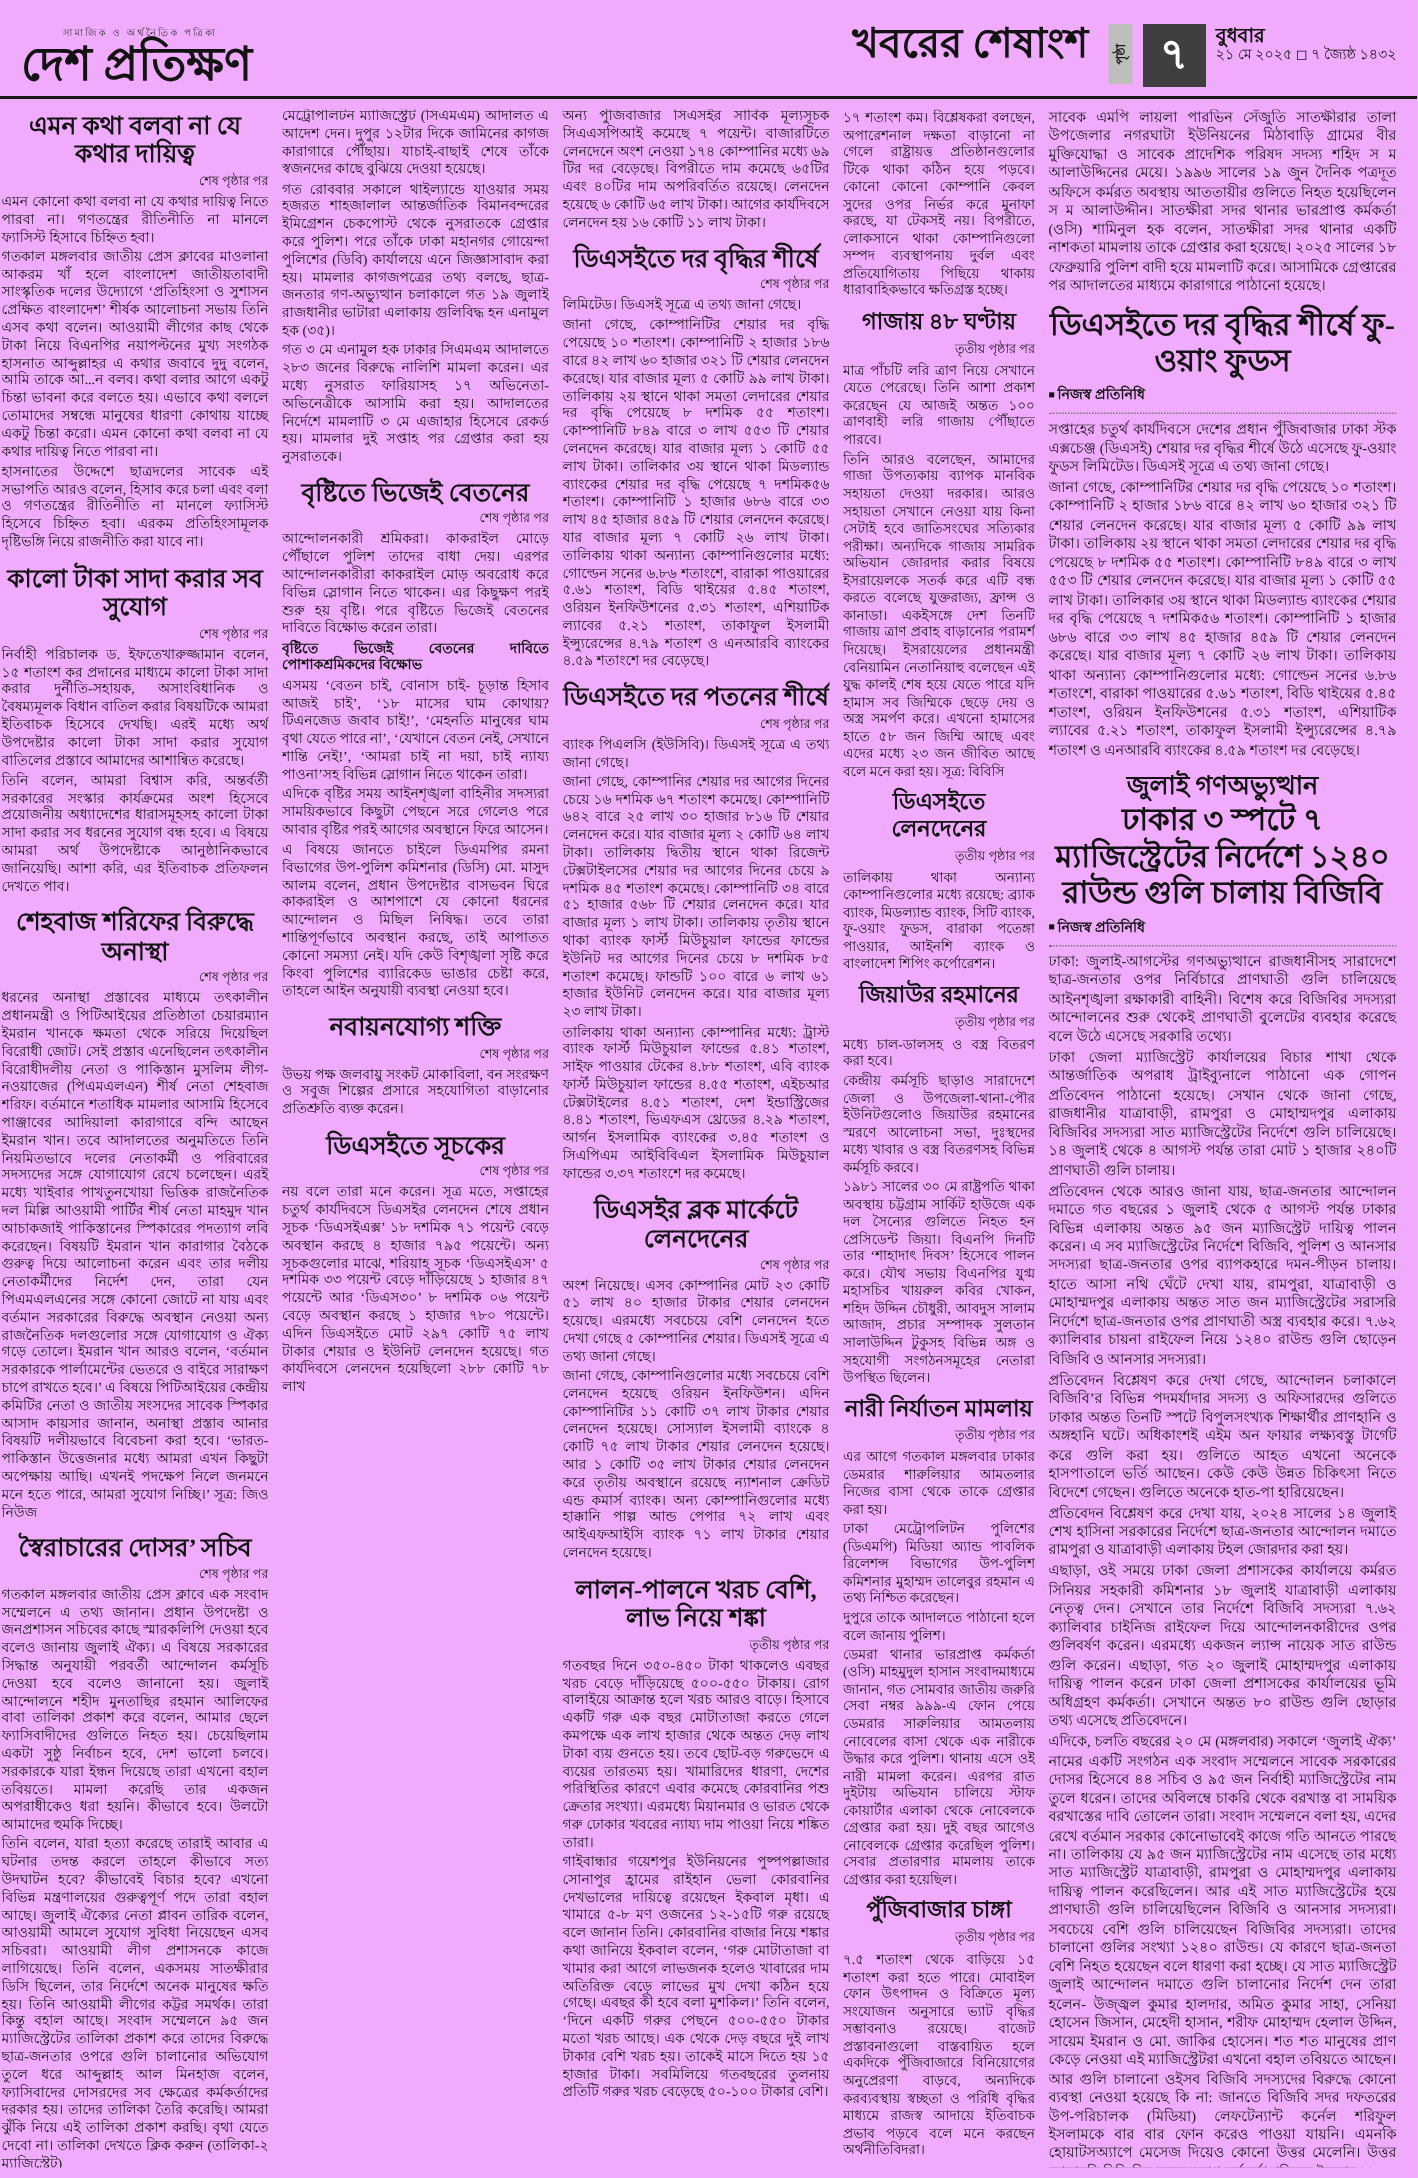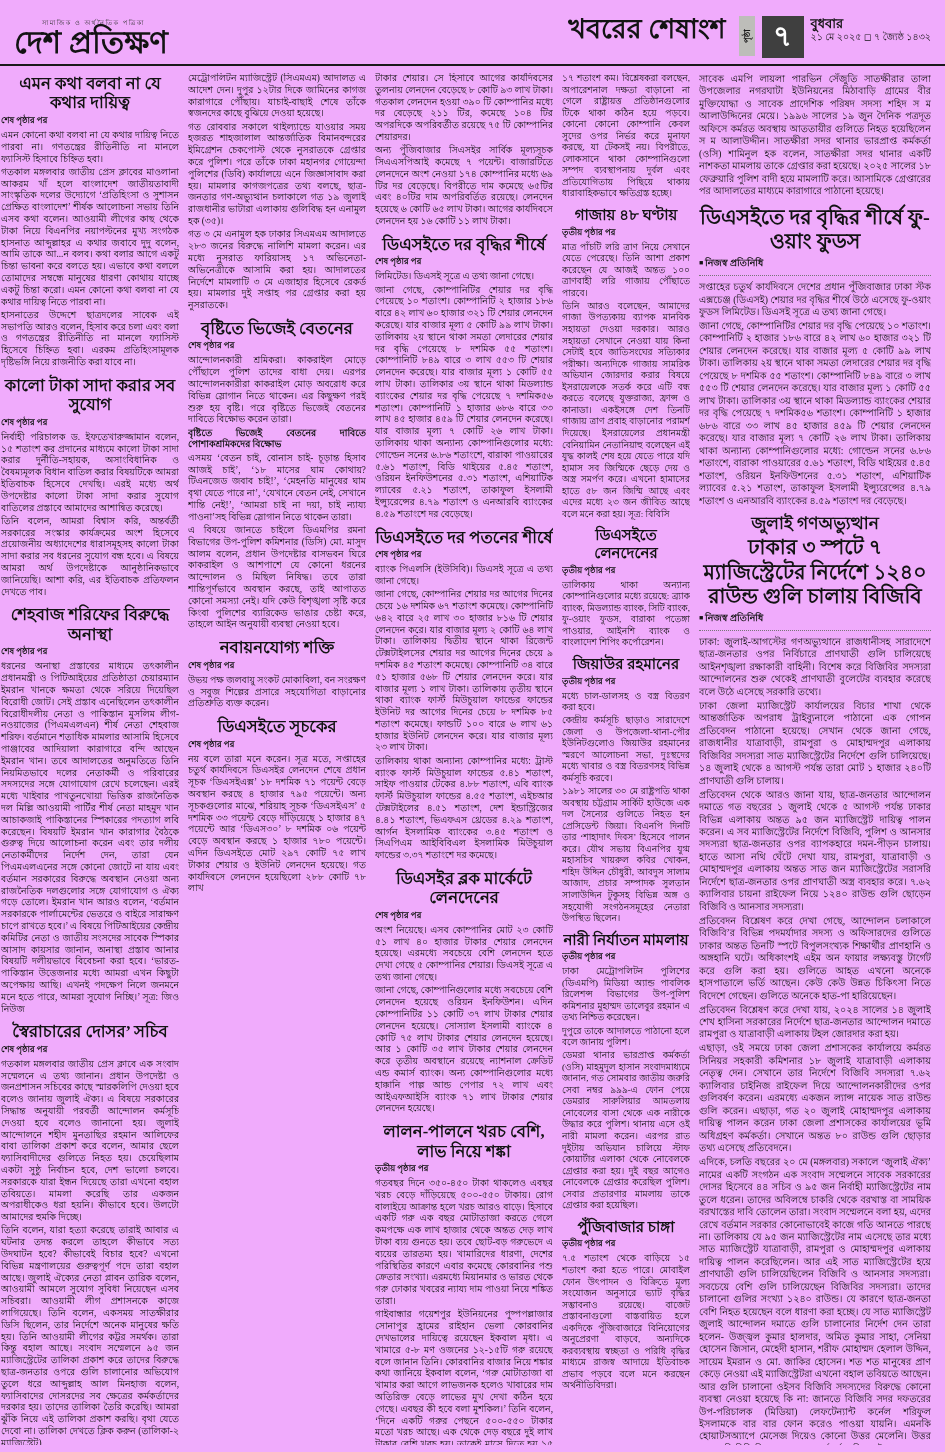"টাকার শেয়ার। সে হিসাবে আগের" p.para { html: <p>টাকার শেয়ার। সে হিসাবে আগের কার্যদিবসের তুলনায় লেনদেন বেড়েছে ৮ কোটি ৯৩ লাখ টাকা। গতকাল লেনদেন হওয়া ৩৯০ টি কোম্পানির মধ্যে দর বেড়েছে ২১১ টির, কমেছে ১০৪ টির অপরদিকে অপরিবর্তীত রয়েছে ৭৫ টি কোম্পানির শেয়ারদর।</p> -> none }
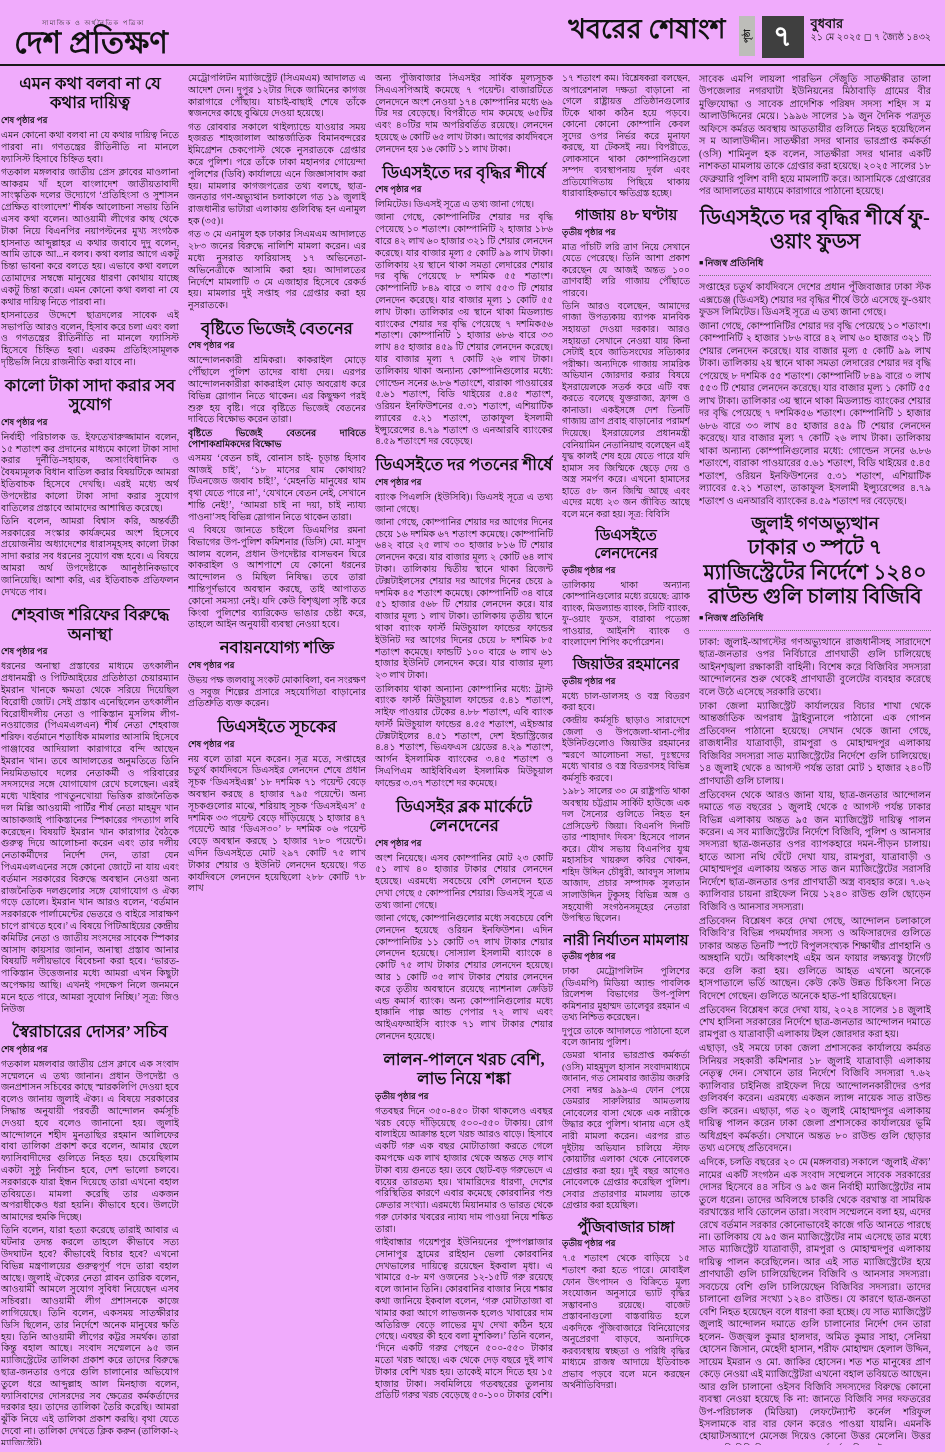"শেষ পৃষ্ঠার পর" .continued { font-weight: bold -> normal; text-align: left -> right }
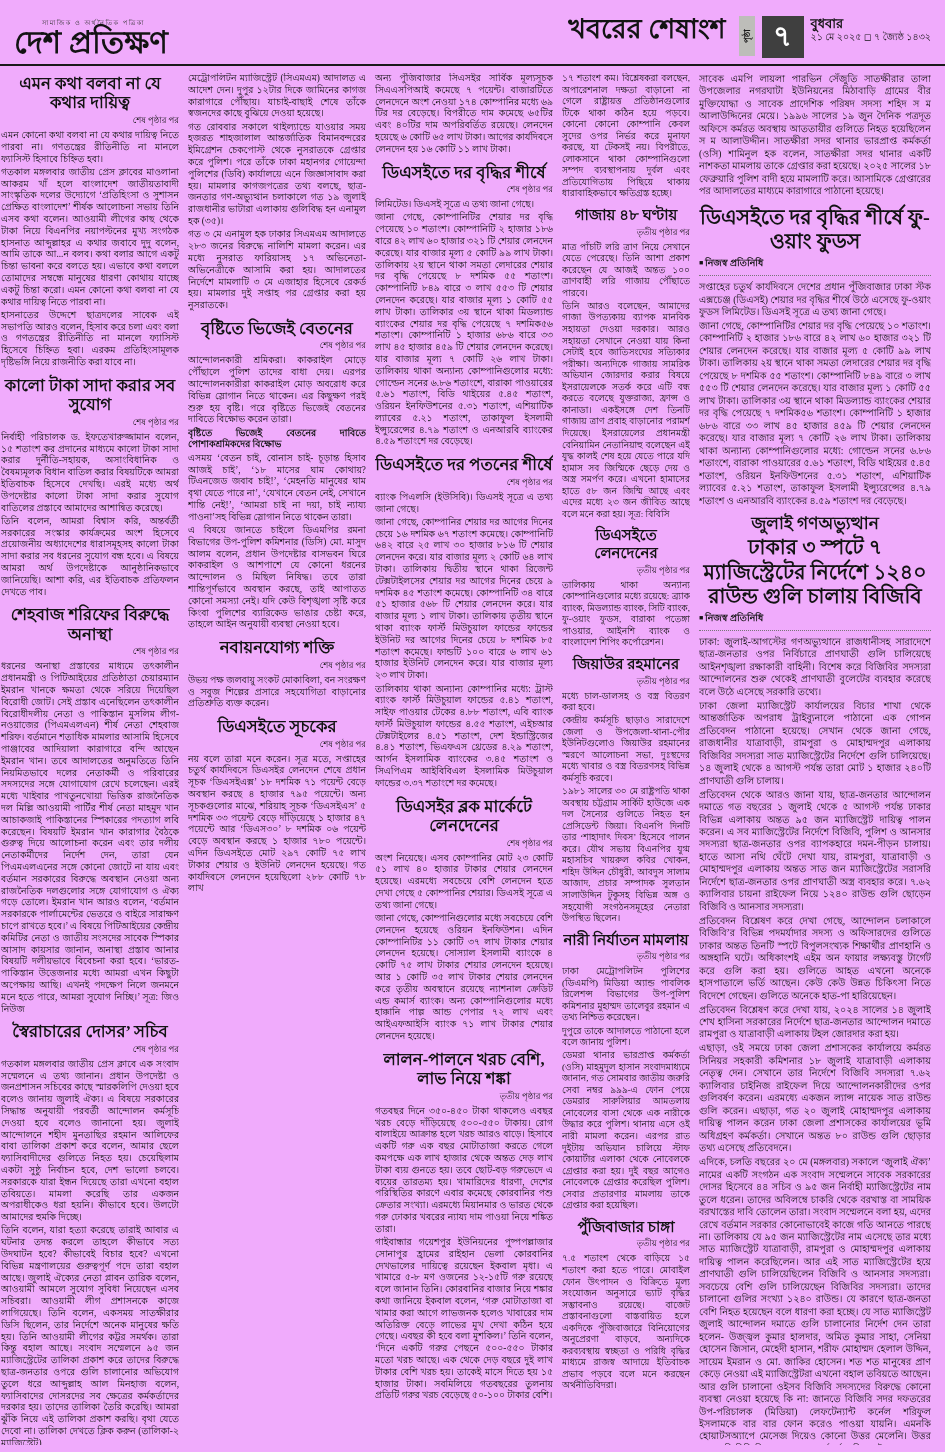"এদিকে বৃষ্টির সময় আইনশৃঙ্খলা বাহিনীর" p.para { html: none -> <p>এদিকে বৃষ্টির সময় আইনশৃঙ্খলা বাহিনীর সদস্যরা সাময়িকভাবে কিছুটা পেছনে সরে গেলেও পরে আবার বৃষ্টির পরই আগের অবস্থানে ফিরে আসেন।</p> }
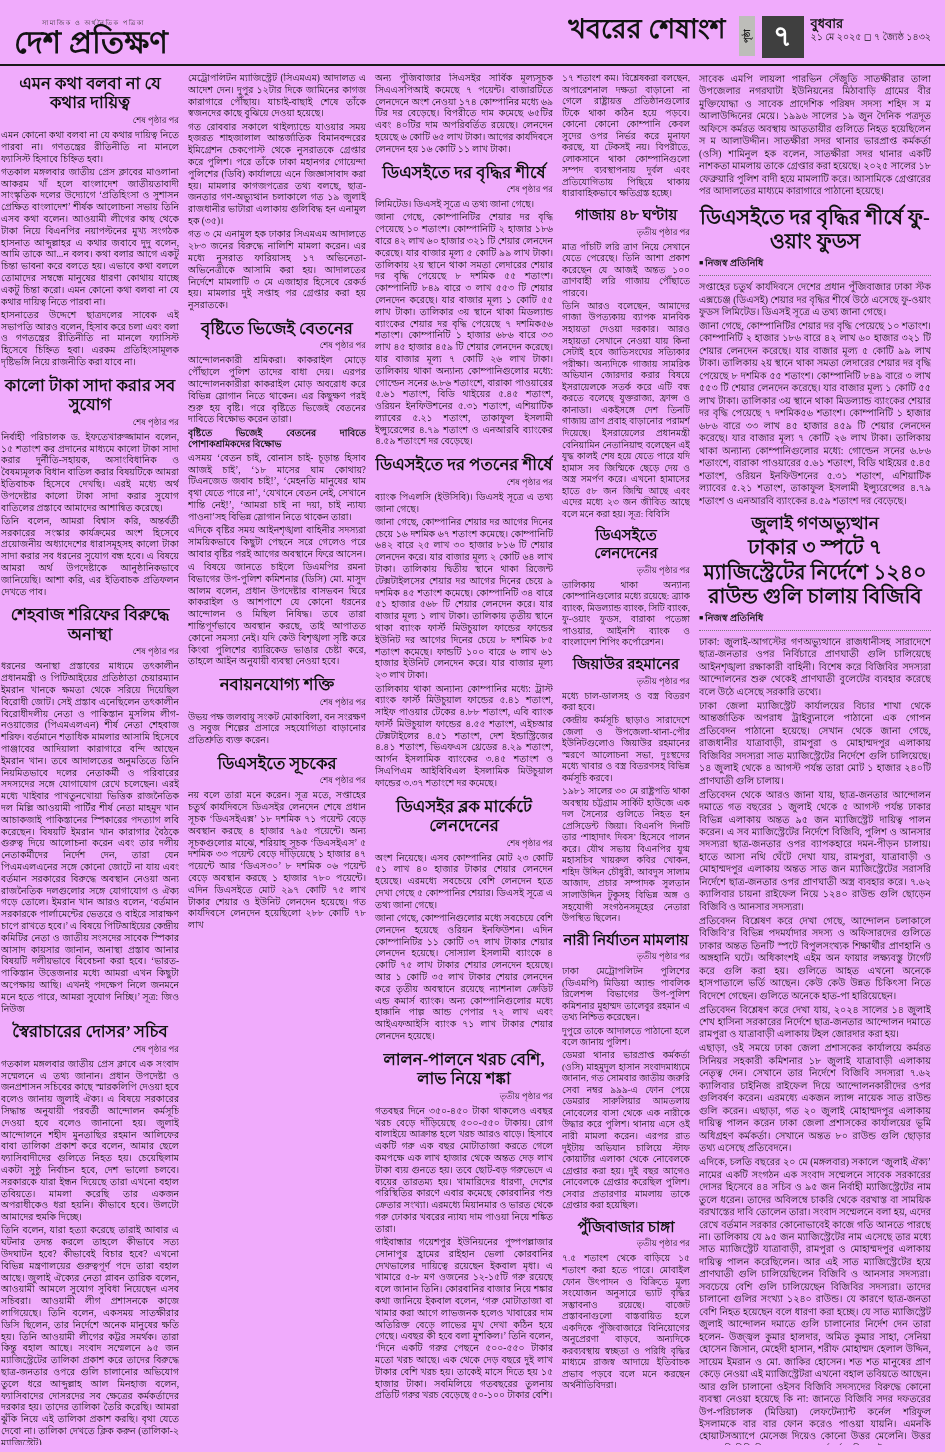"এর আগে গতকাল মঙ্গলবার ঢাকার" p.para { html: none -> <p>এর আগে গতকাল মঙ্গলবার ঢাকার ডেমরার শারুলিয়ার আমতলার নিজের বাসা থেকে তাকে গ্রেপ্তার করা হয়।</p> }
